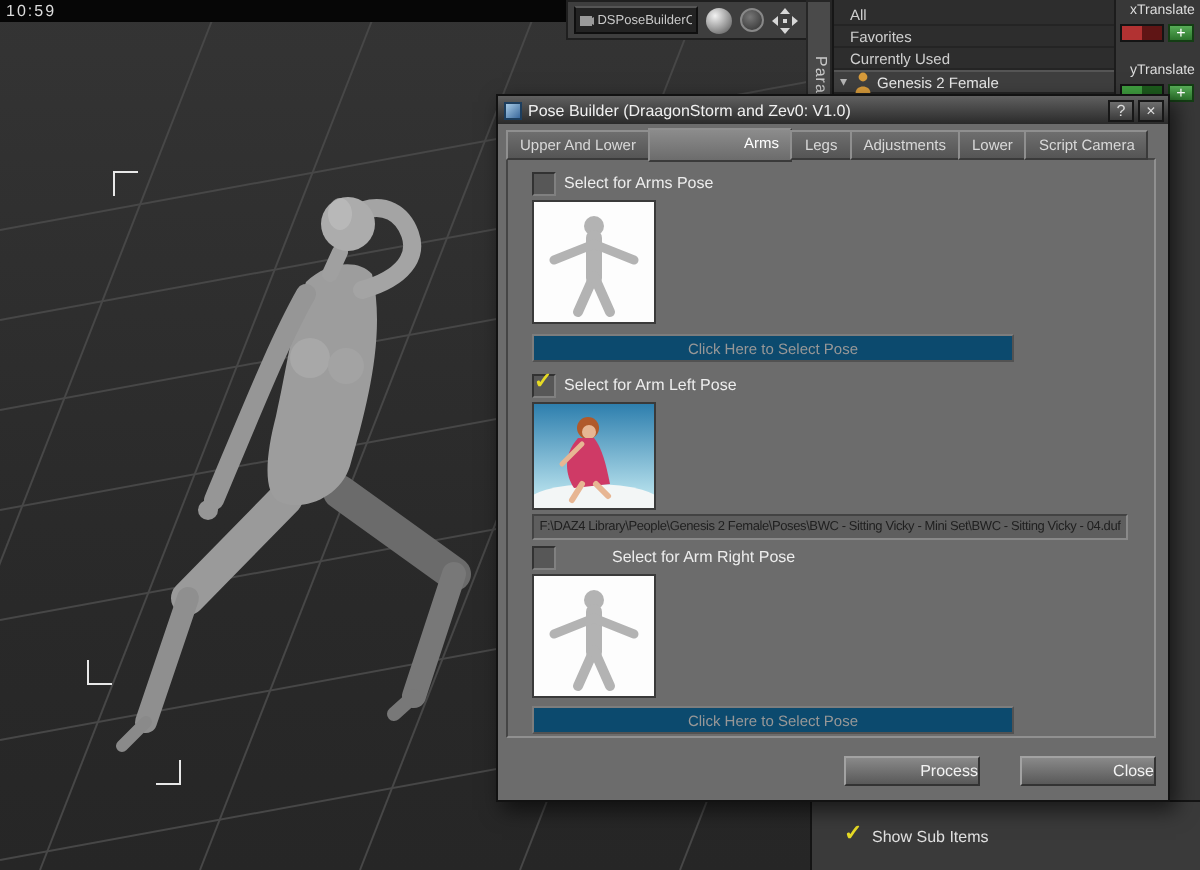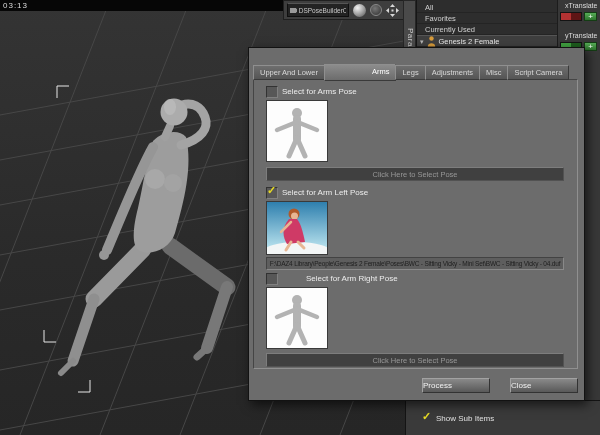"03:13" div.abs { text: 03:13 -> 10:59 }
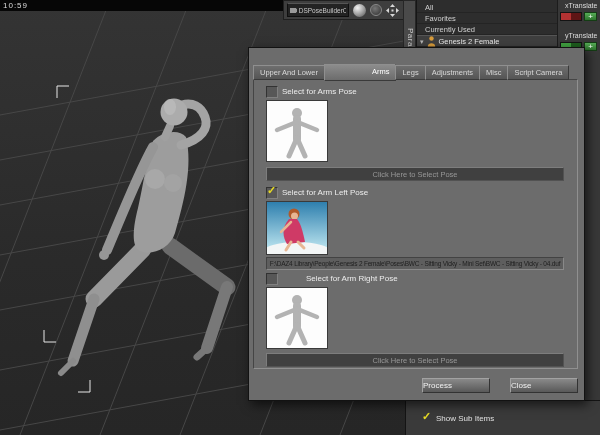"Pose Builder (DraagonStorm and Zev0:" div { html: none -> <div> <span></span> <span>Pose Builder (DraagonStorm and Zev0: V1.0)</span> <span>?</span> <span>×</span> </div> }
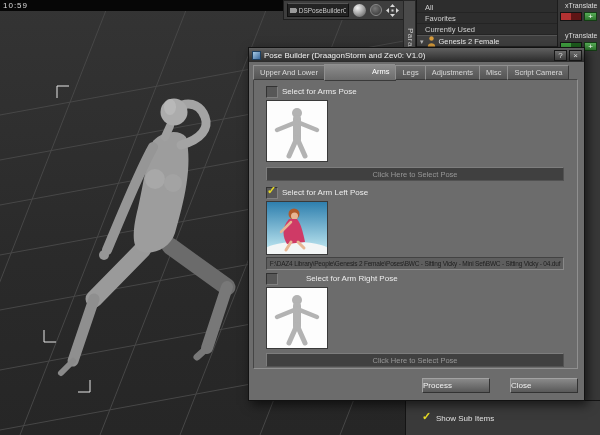"Misc" div.tab { text: Misc -> Lower }
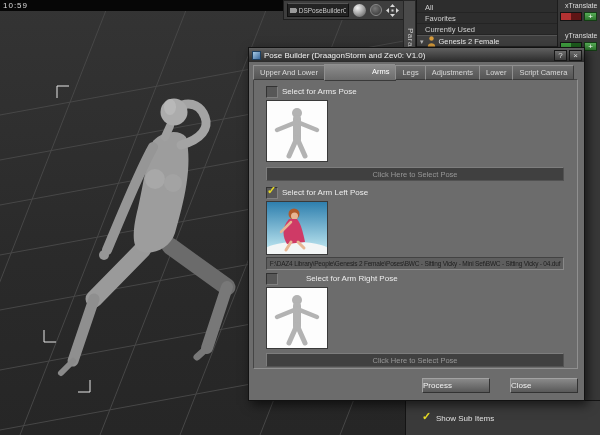"Click Here to Select Pose" .selbtn { background: #404040 -> #0c4a6e; width: 298px -> 241px }
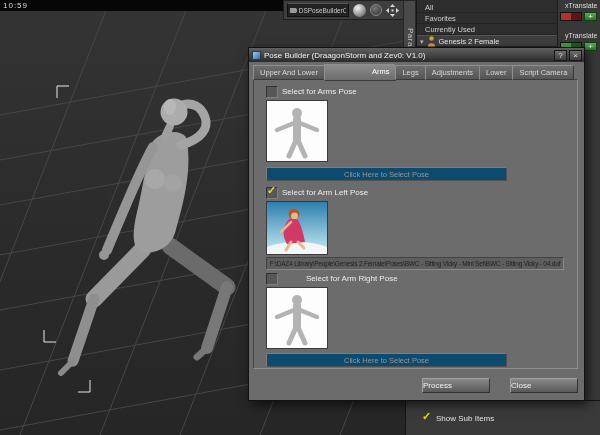"Process" .fbtn { text-align: left -> right }
